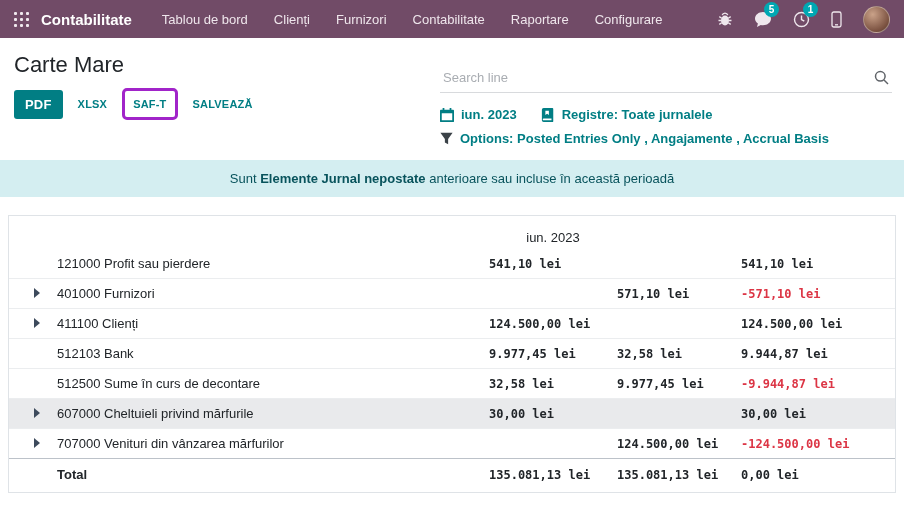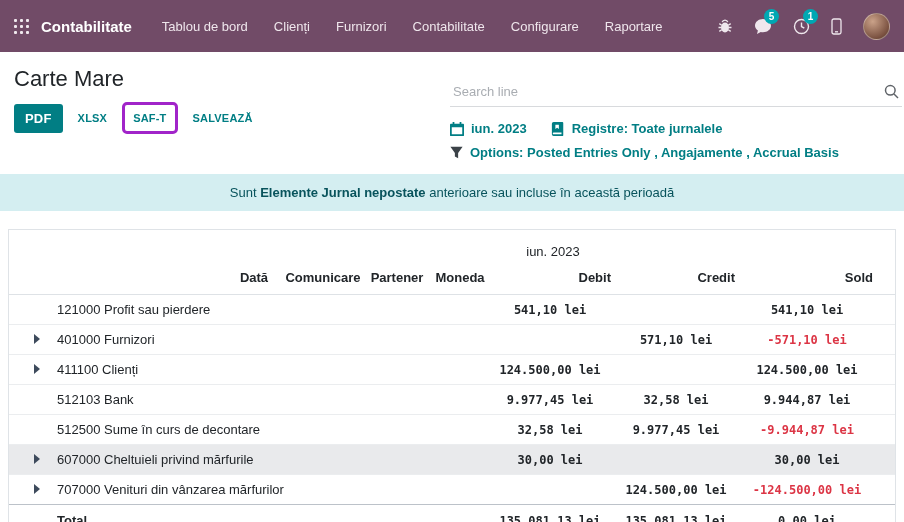"Contabilitate" .navbar { height: 52px -> 38px }
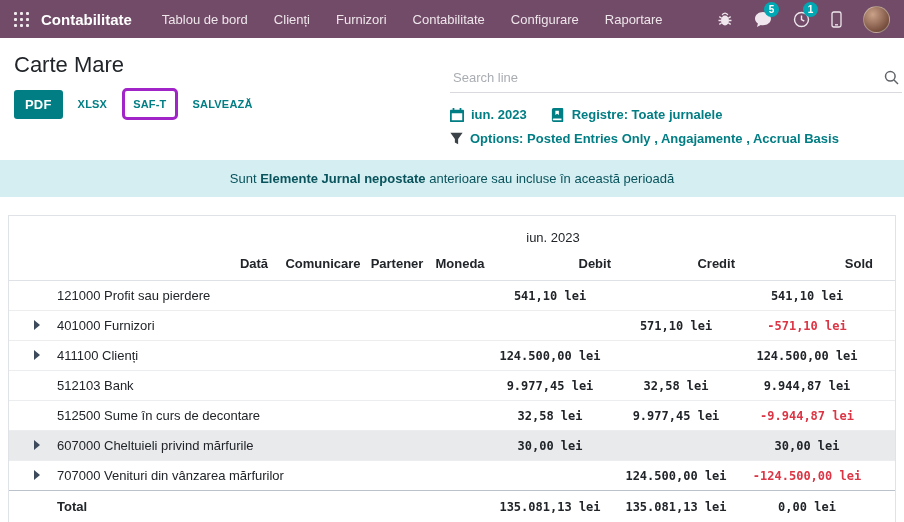"Configurare" span.menu-item { order: before "Raportare" -> after "Raportare" }
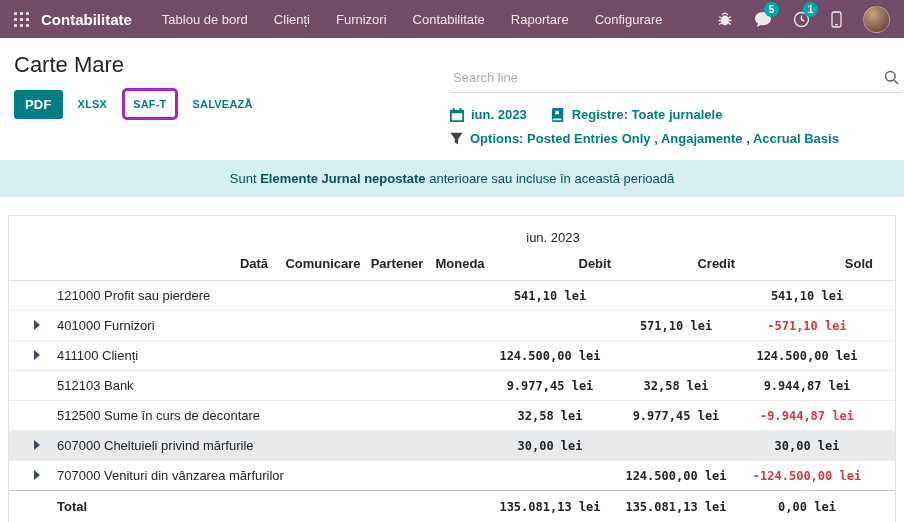"Carte Mare" .page-header { padding: 10px 2px 0 14px -> 10px 12px 0 14px }
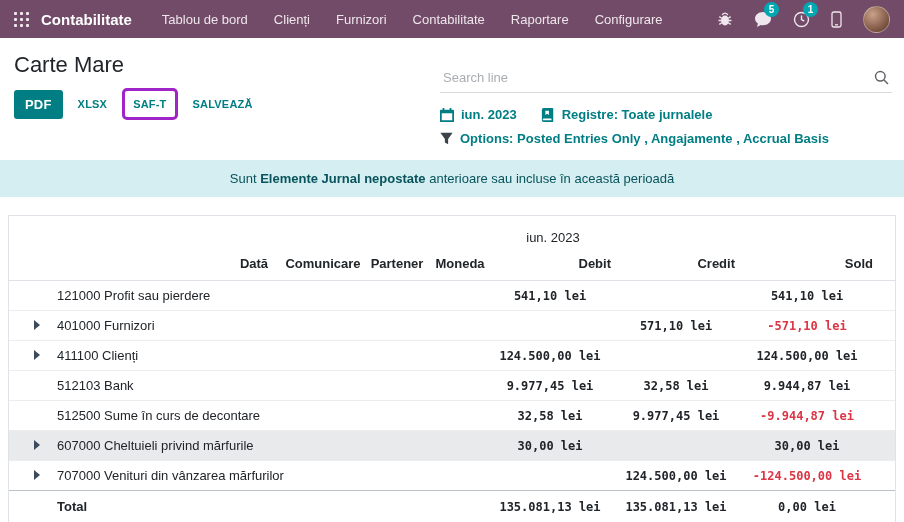"Dată" tr { html: <tr> <th></th> <th></th> <th>Dată</th> <th>Comunicare</th> <th>Partener</th> <th>Moneda</th> <th>Debit</th> <th>Credit</th> <th>Sold</th> </tr> -> none }
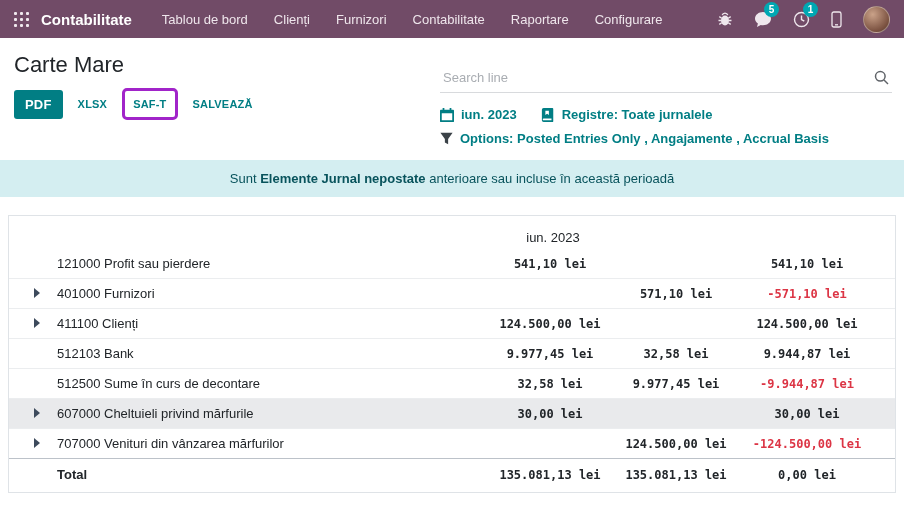"541,10 lei" .num { text-align: center -> left }
